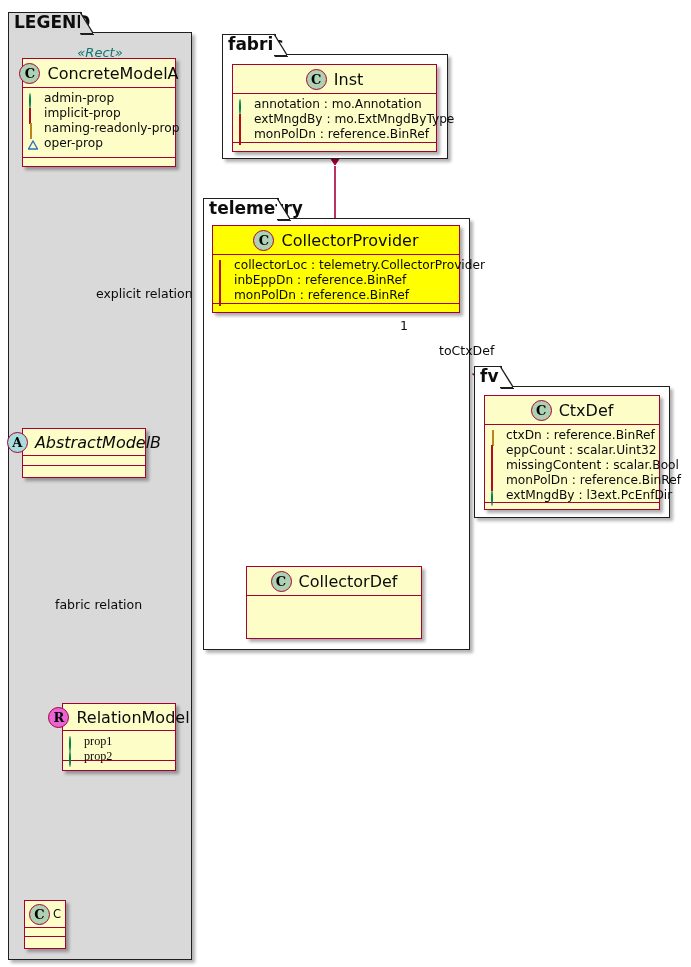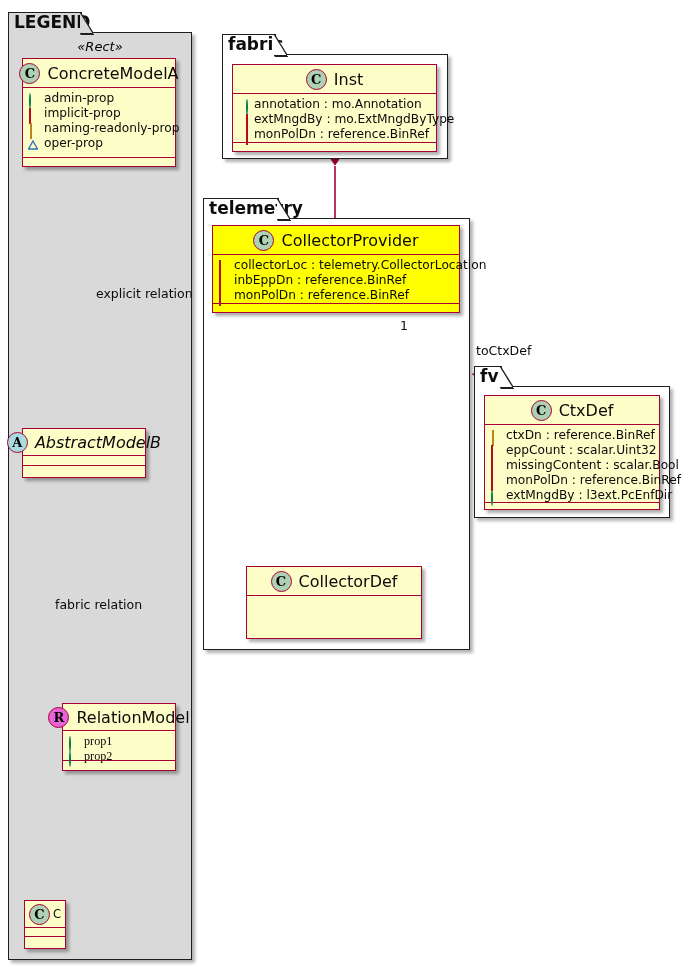"«Rect»" .pkg-stereo { color: #000000 -> #0f766e; top: 6px -> 12px }
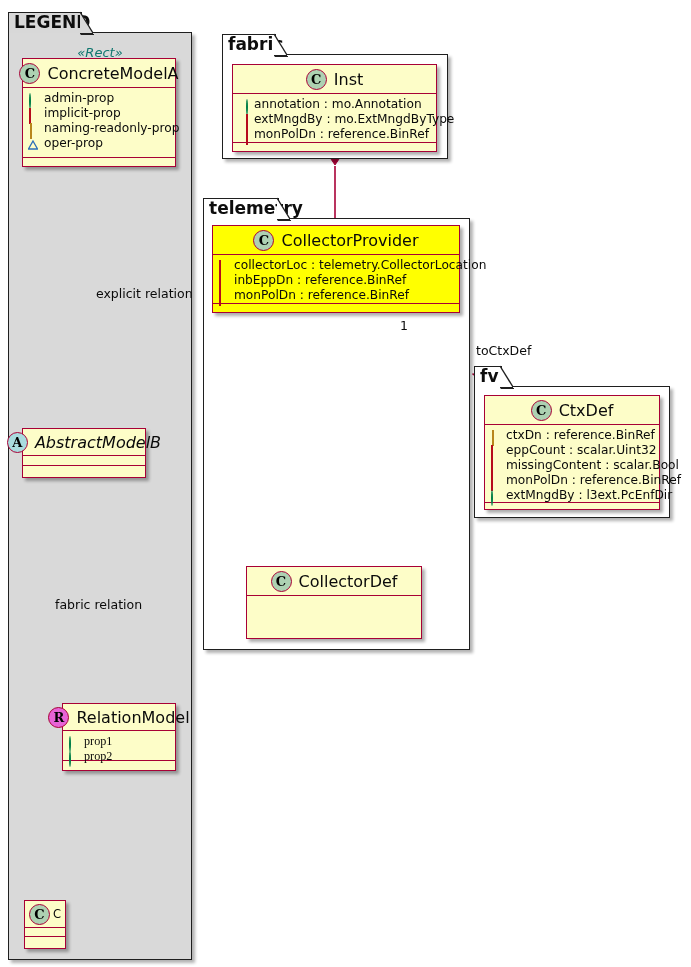"annotation : mo.Annotation" div.cls-attrs { text-align: right -> none }
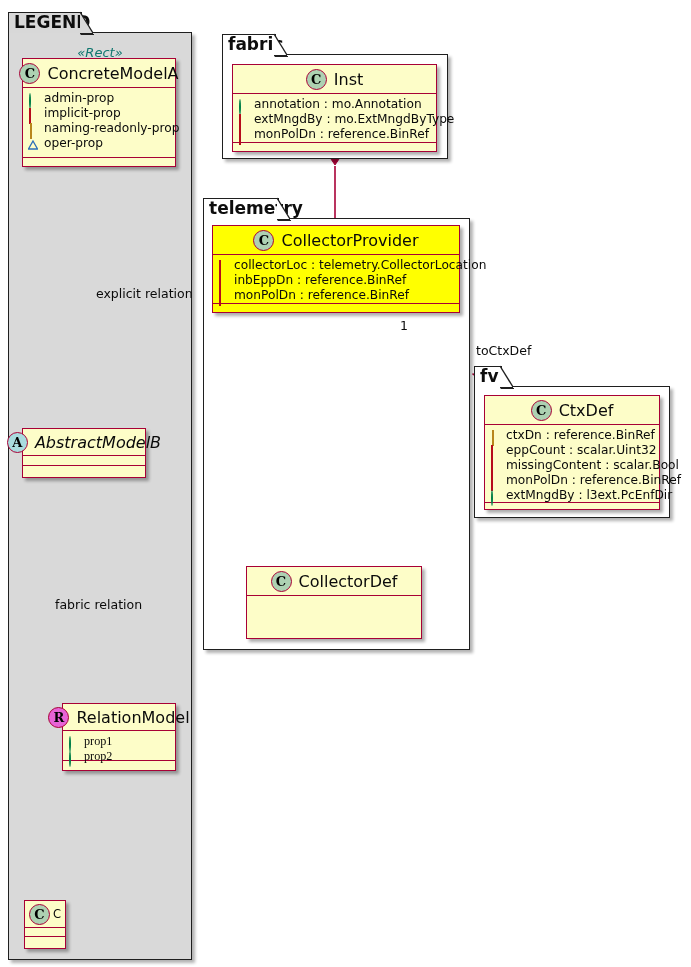"collectorLoc :" span { text: telemetry.CollectorLocation -> telemetry.CollectorProvider }
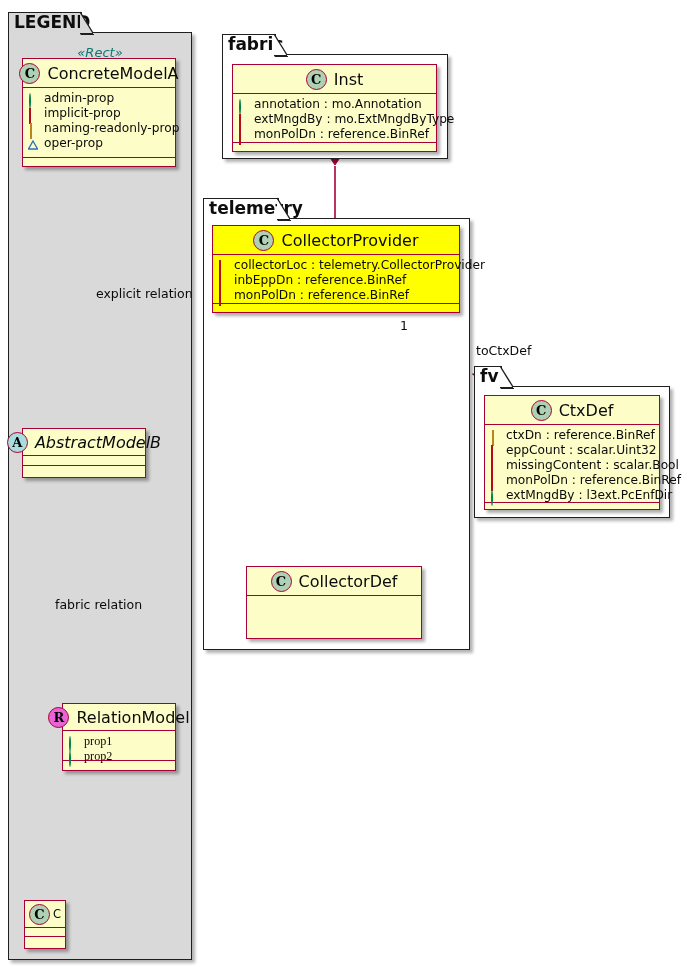"toCtxDef" div.edge-label { left: 476px -> 439px }
